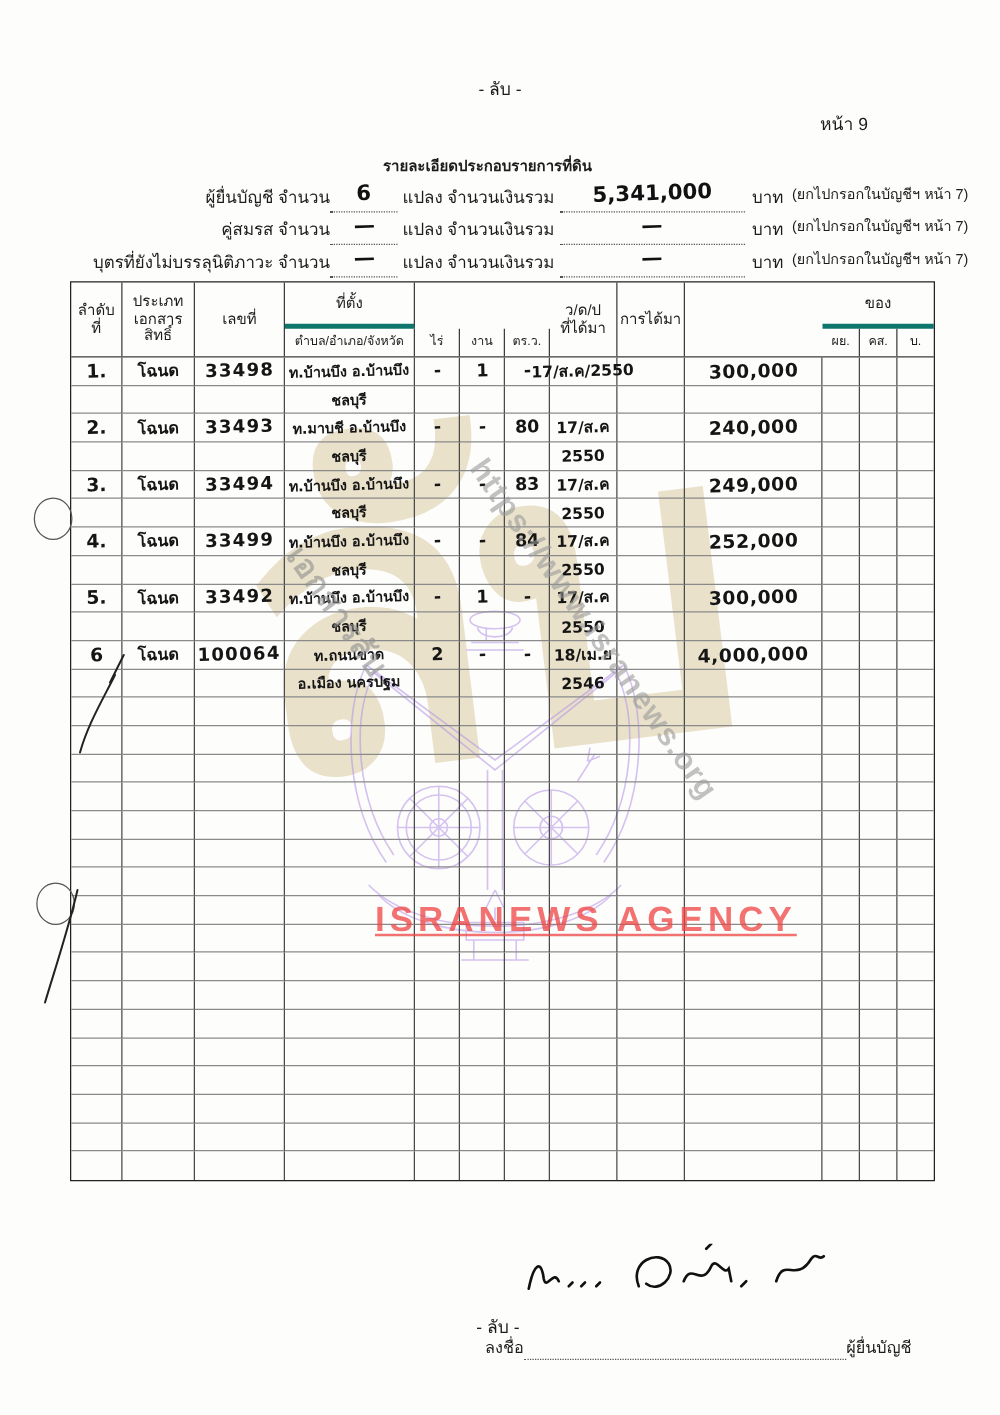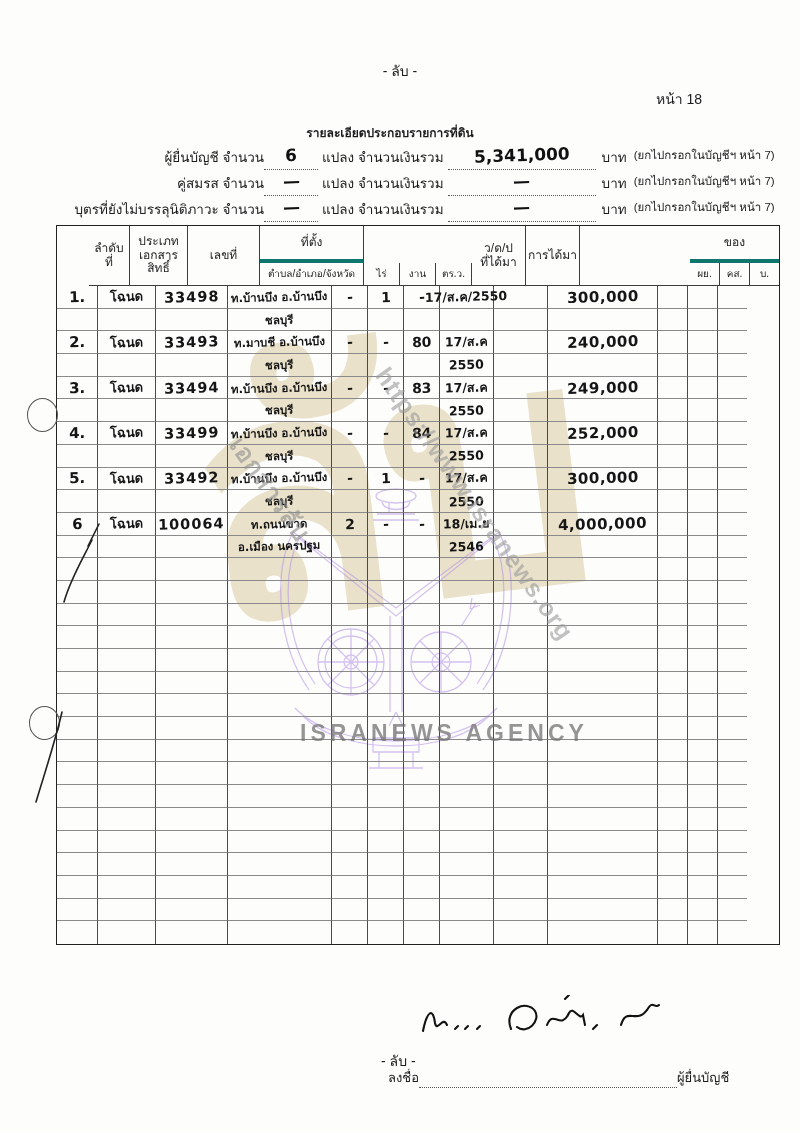"หน้า 18" div.page-num { text: 18 -> 9 }
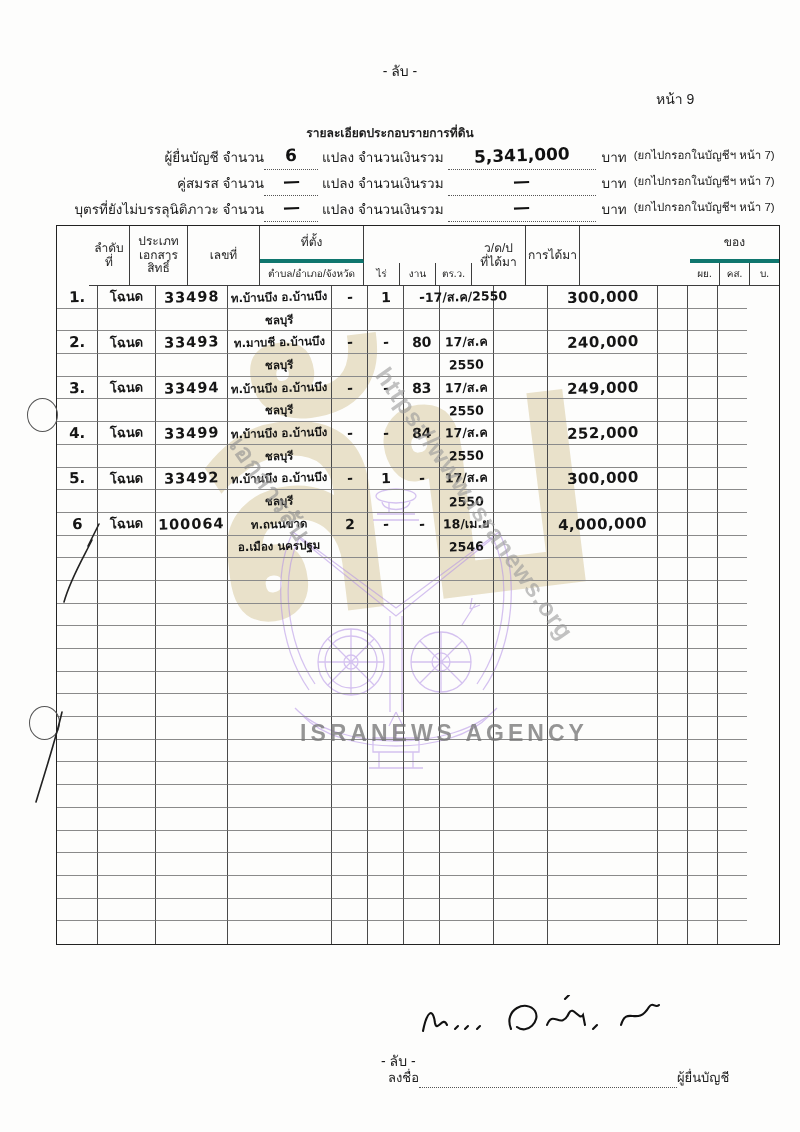"ลำดับ" .thead { margin-left: 32px -> none }
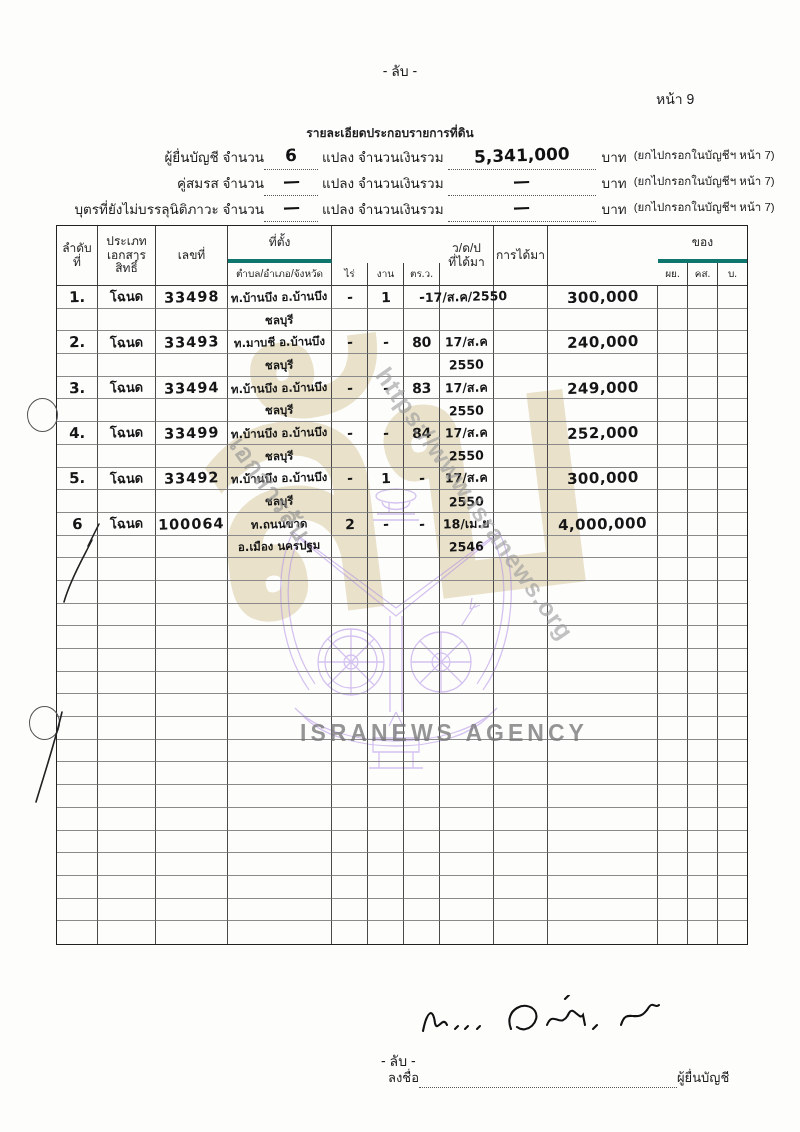"ISRANEWS AGENCY" .wm-agency { color: #737373 -> #ef4444; font-size: 23px -> 28px; text-decoration: none -> underline }
